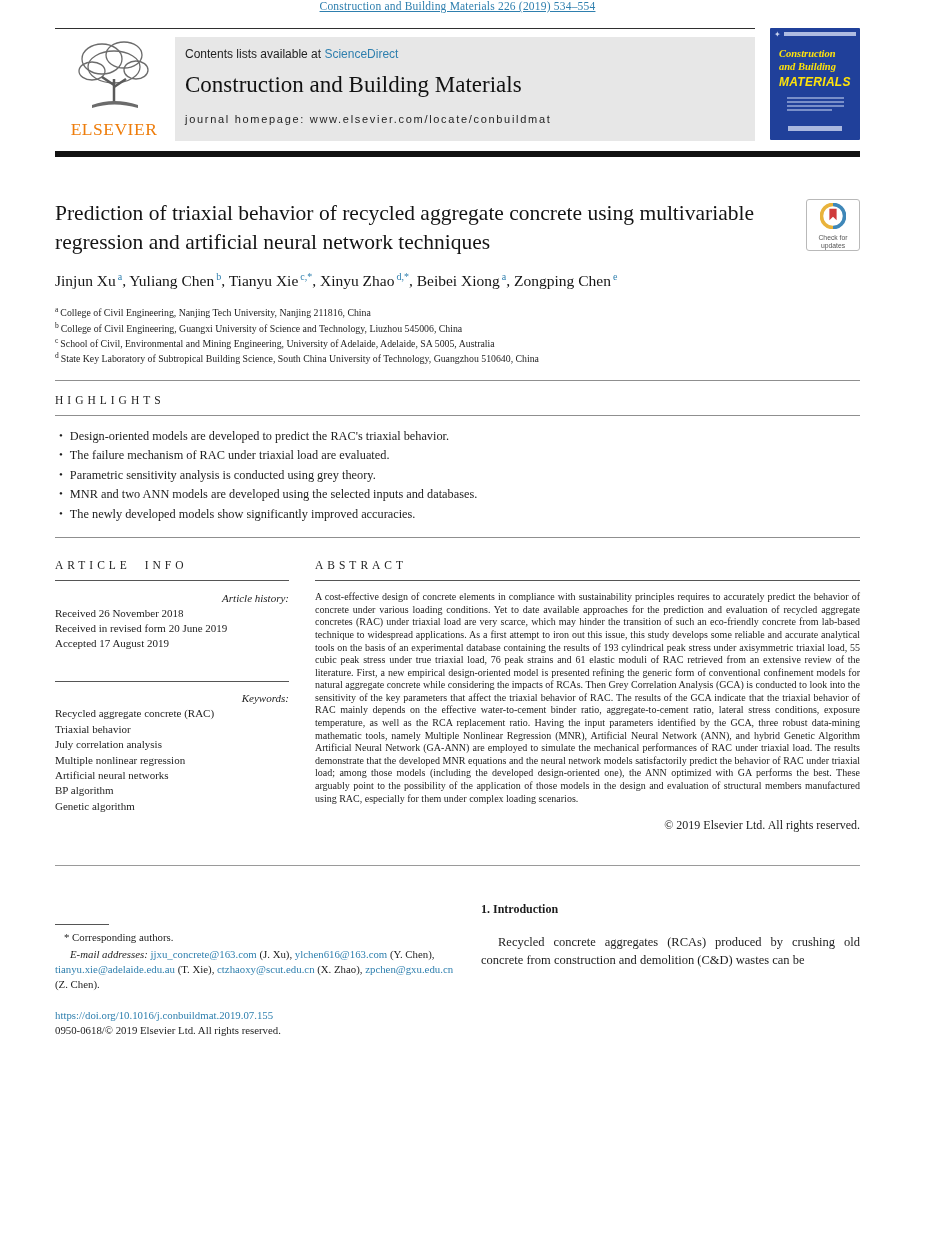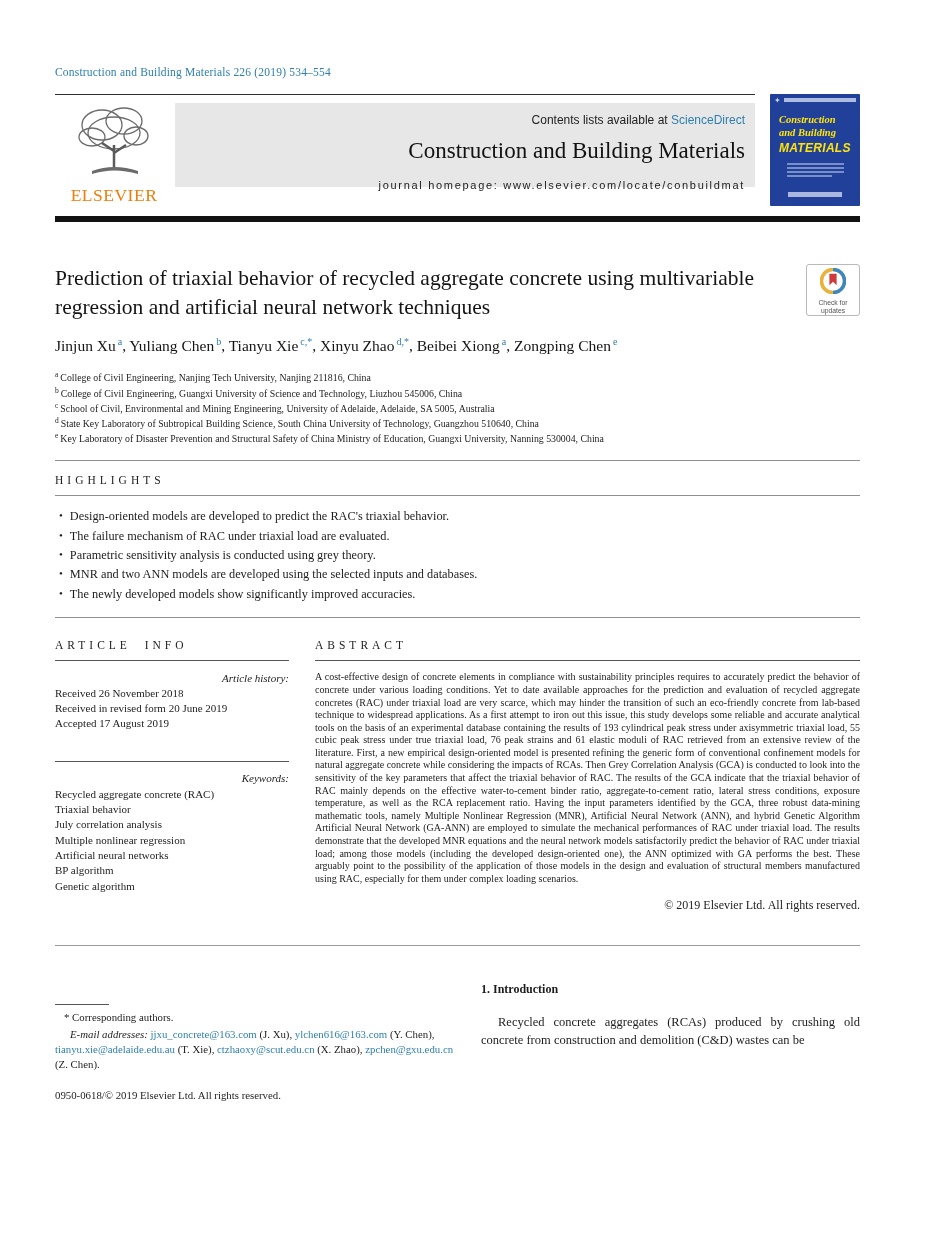"Construction and Building Materials 226" .citation { padding-top: 66px -> none; text-align: none -> center; text-decoration: none -> underline }
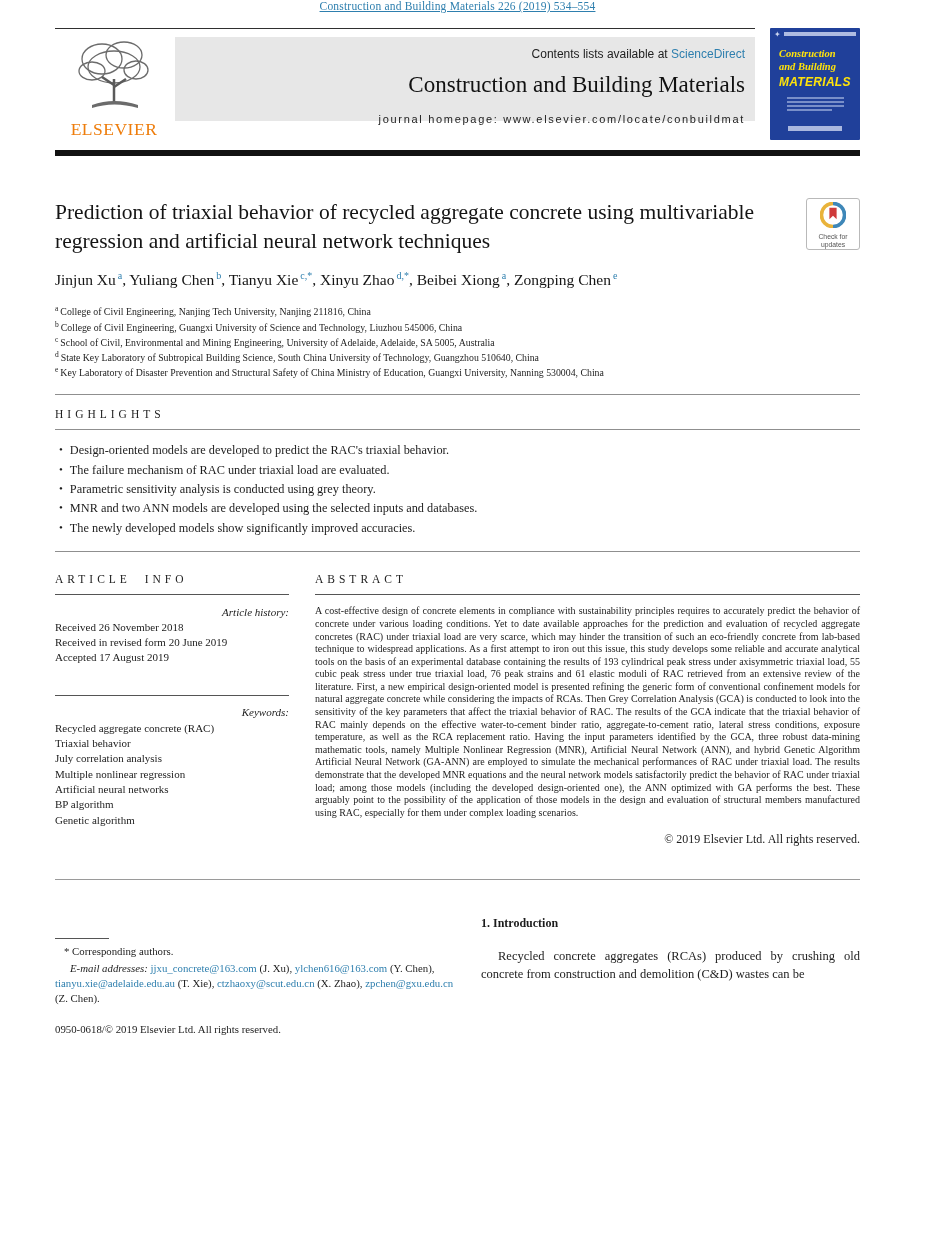"Contents lists available at" .gray-box { height: 84px -> 104px; text-align: right -> left }
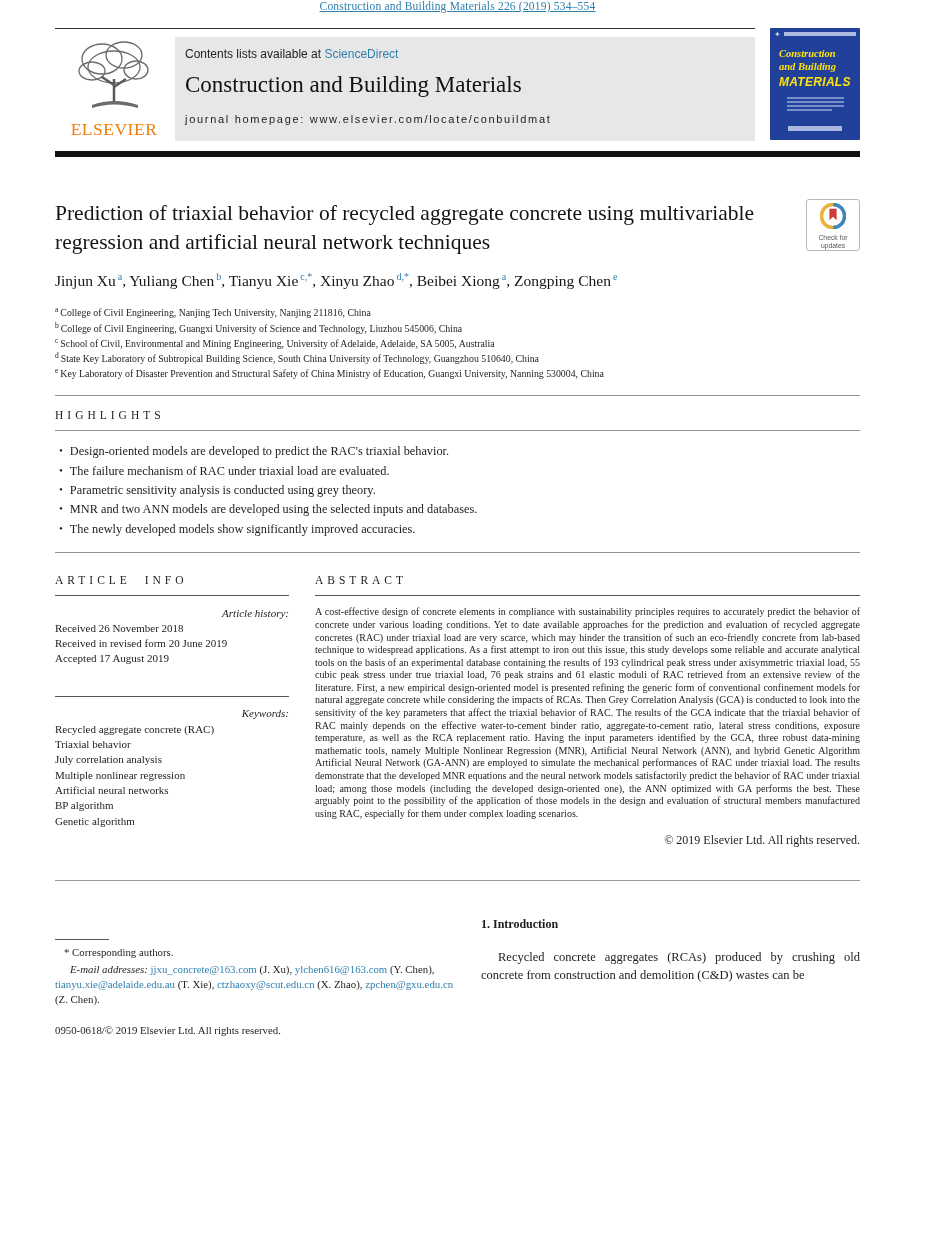"e Key Laboratory of Disaster" div { html: <div><sup>e</sup><span>Key Laboratory of Disaster Prevention and Structural Safety of China Ministry of Education, Guangxi University, Nanning 530004, China</span></div> -> none }
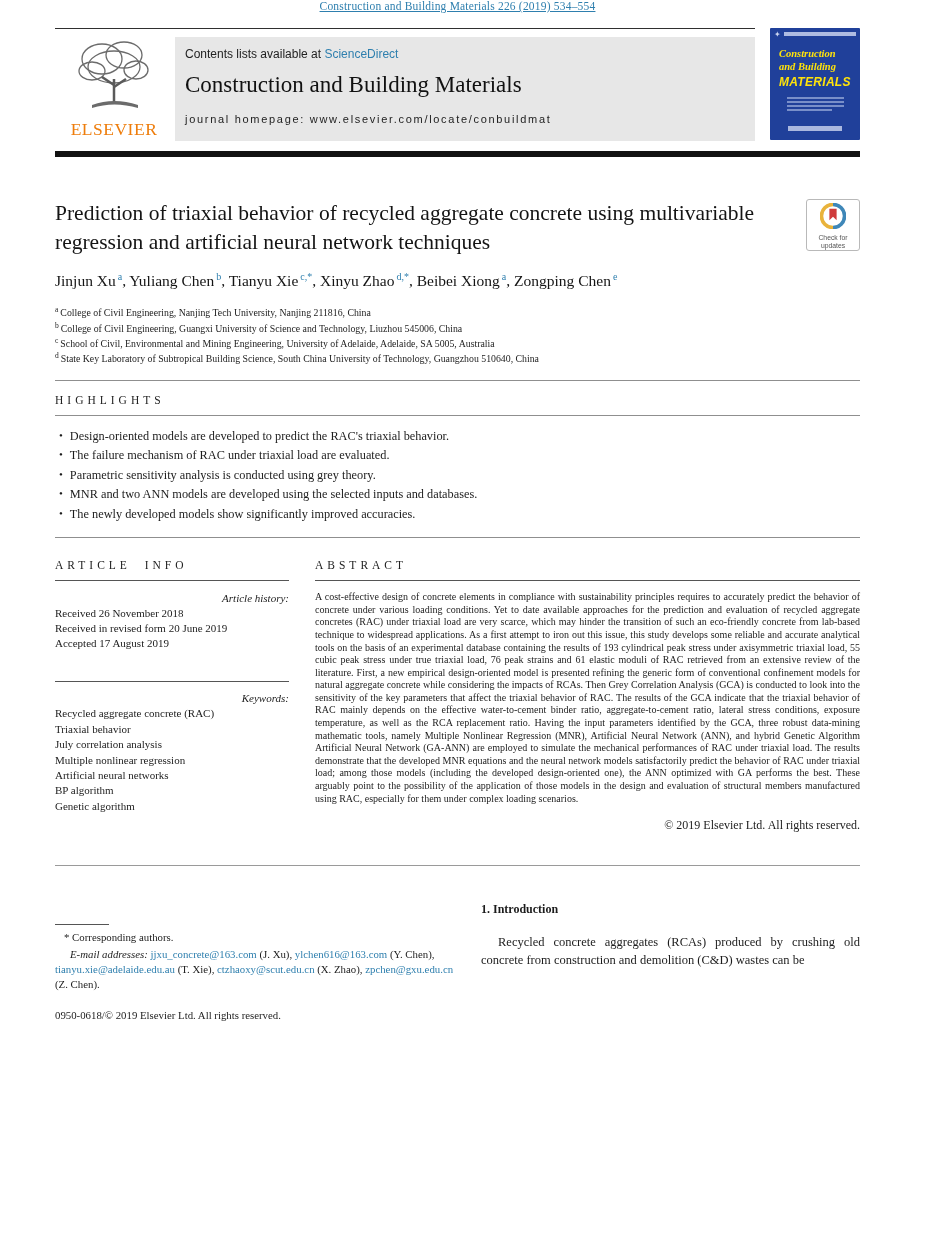"https://doi.org/10.1016/j.conbuildmat.20" div { html: none -> <div><a>https://doi.org/10.1016/j.conbuildmat.2019.07.155</a></div> }
